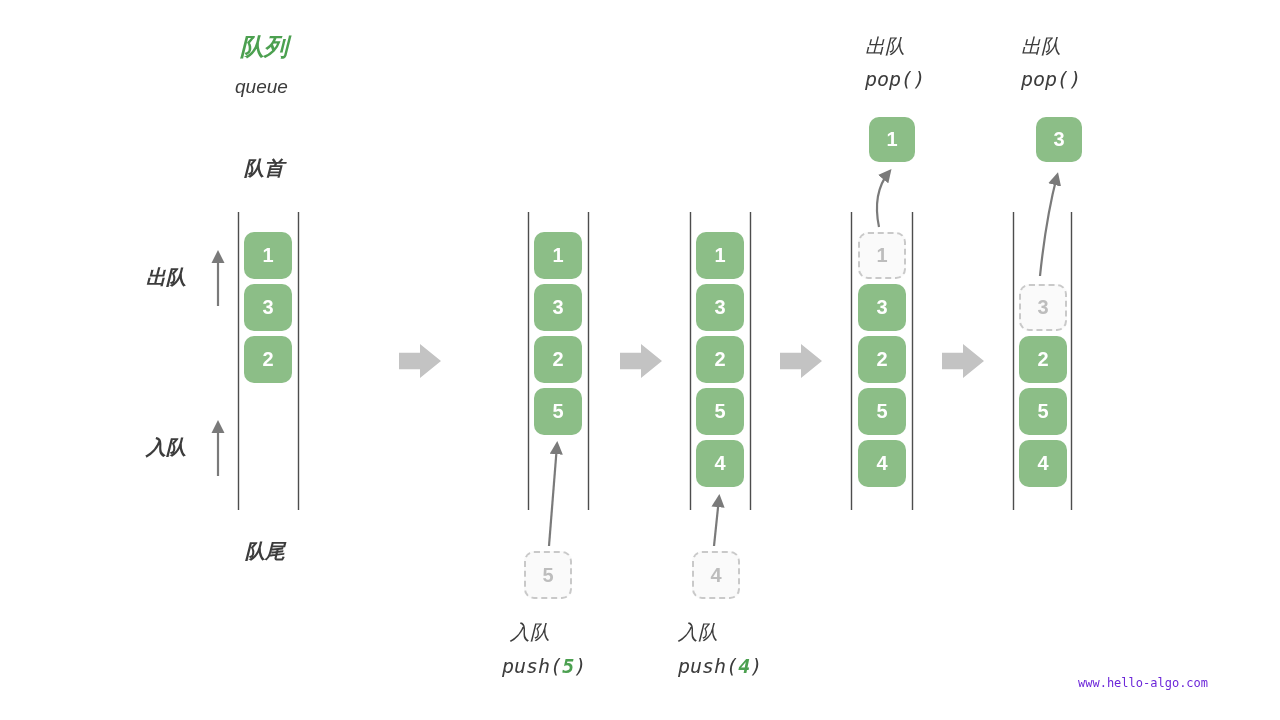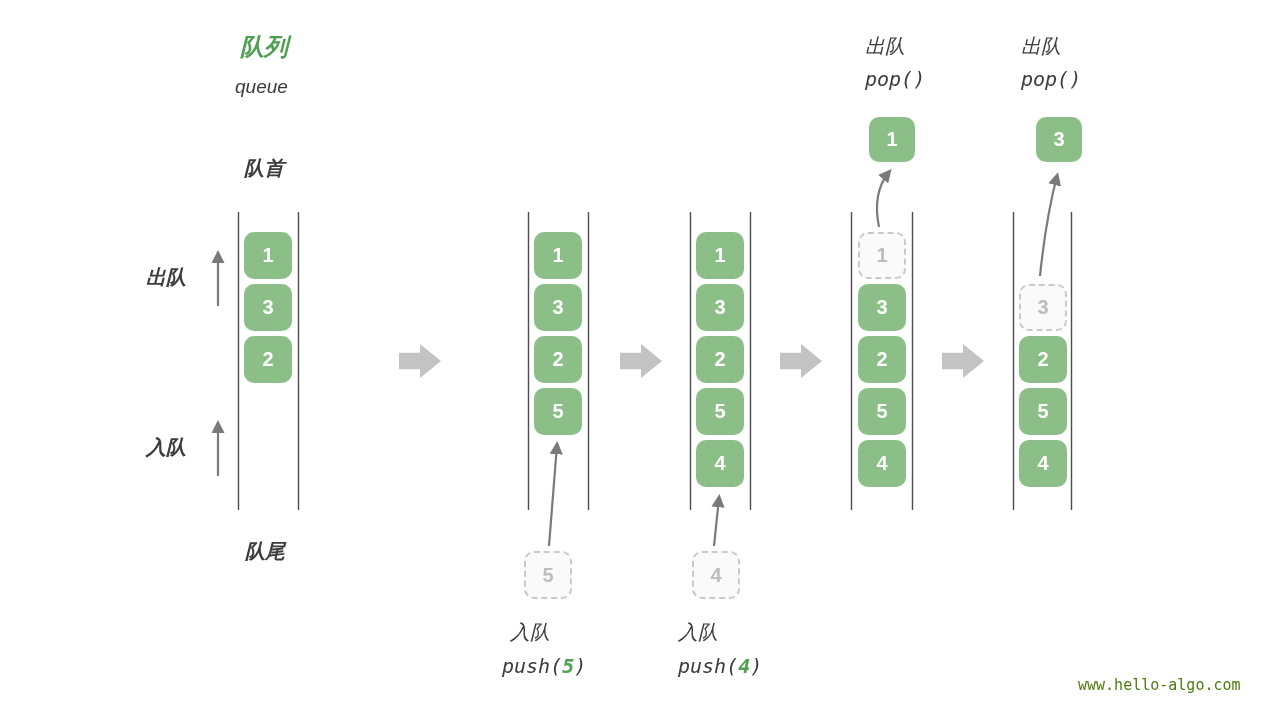"www.hello-algo.com" .watermark { color: #4d7c0f -> #6d28d9; font-size: 15px -> 12px }
